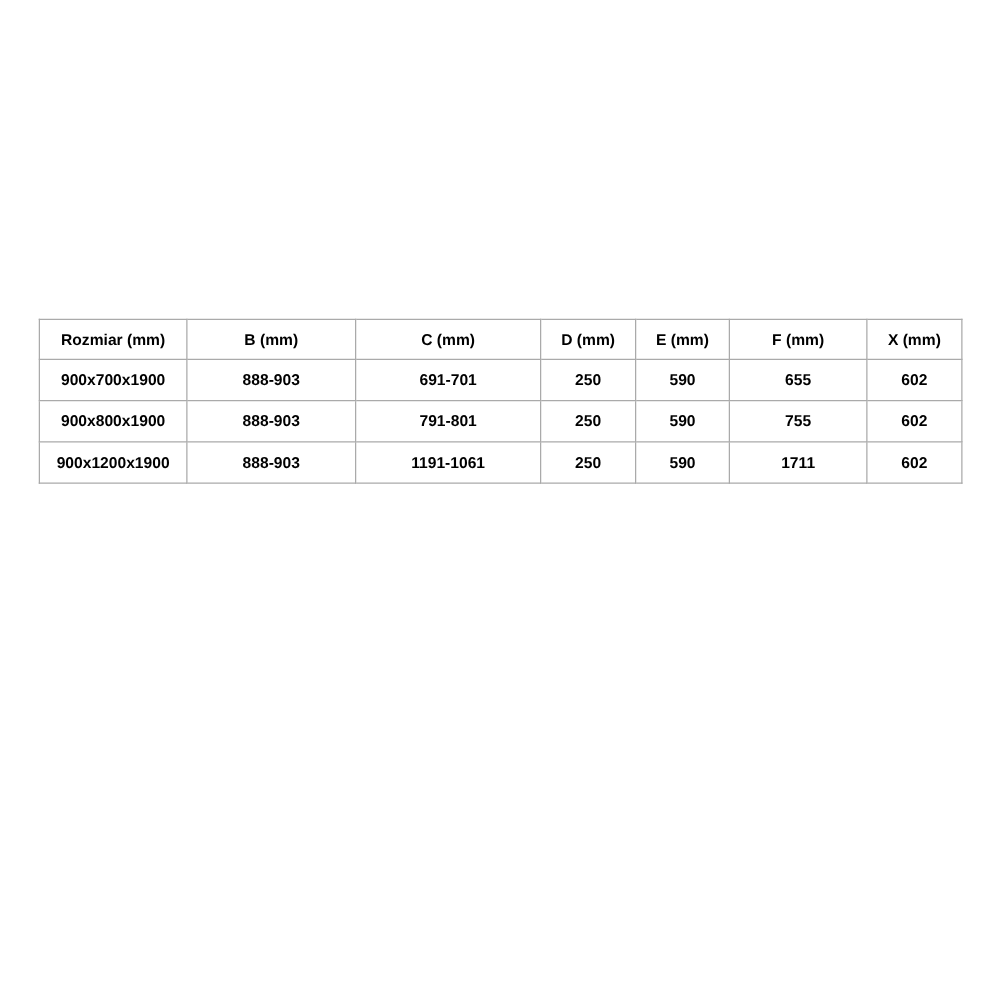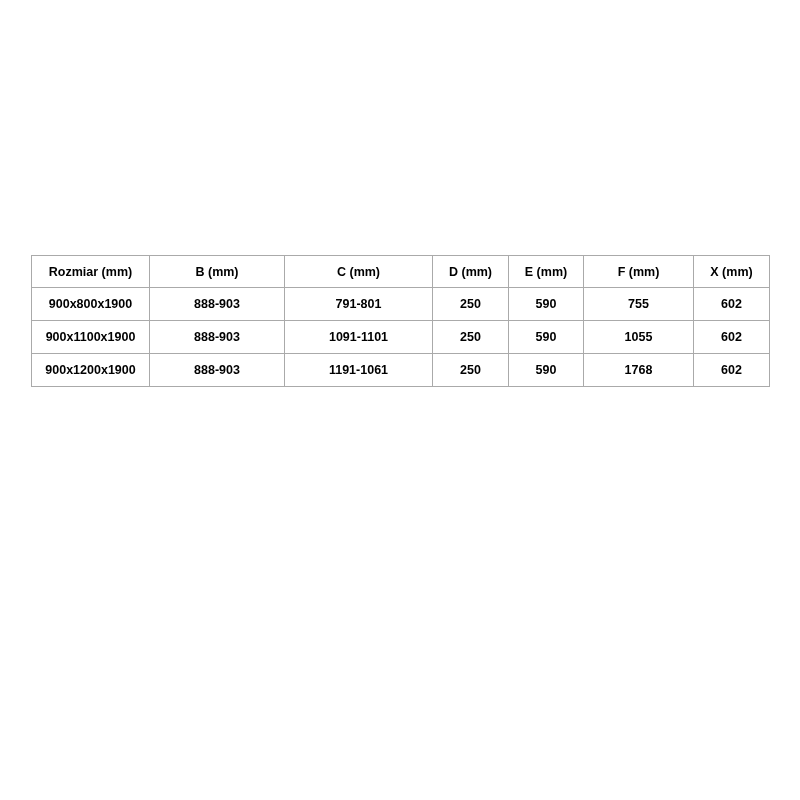"900x700x1900" tr { html: none -> <tr> <td>900x700x1900</td> <td>888-903</td> <td>691-701</td> <td>250</td> <td>590</td> <td>655</td> <td>602</td> </tr> }
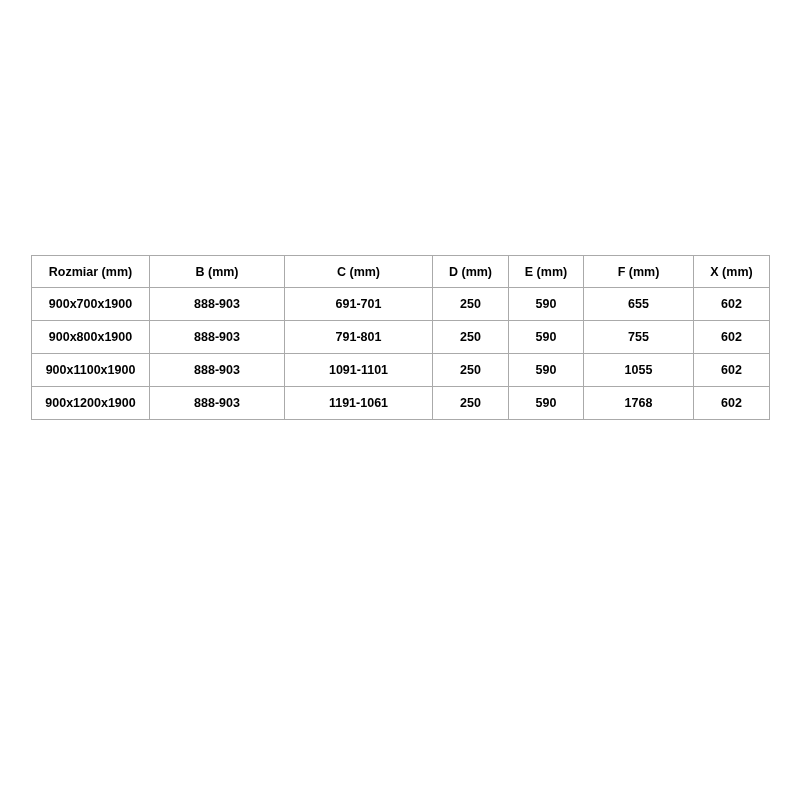"900x1100x1900" tr { html: <tr> <td>900x1100x1900</td> <td>888-903</td> <td>1091-1101</td> <td>250</td> <td>590</td> <td>1055</td> <td>602</td> </tr> -> none }
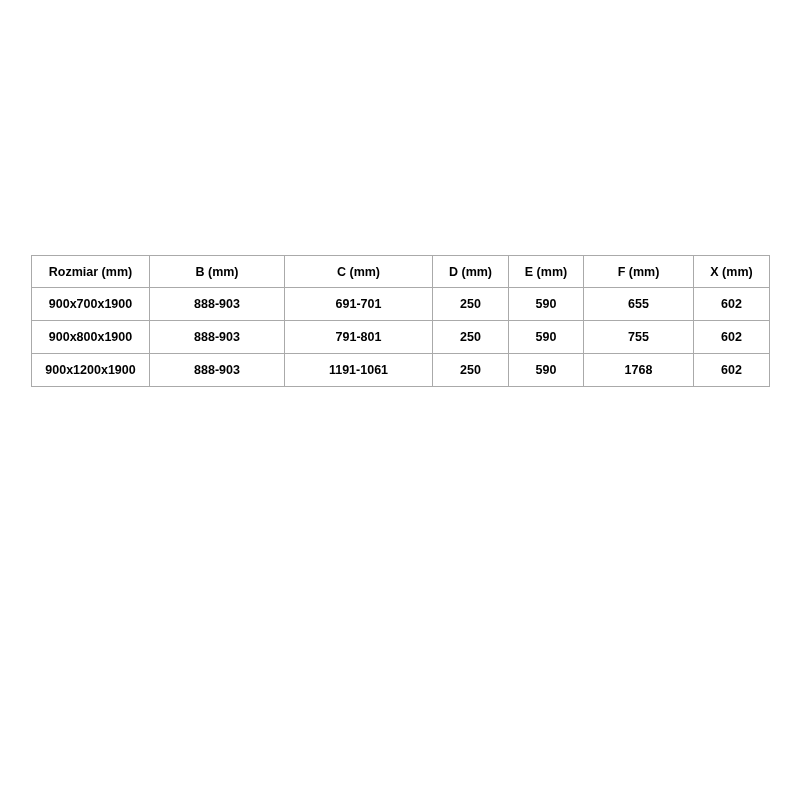"1768" td { text: 1768 -> 1711 }
